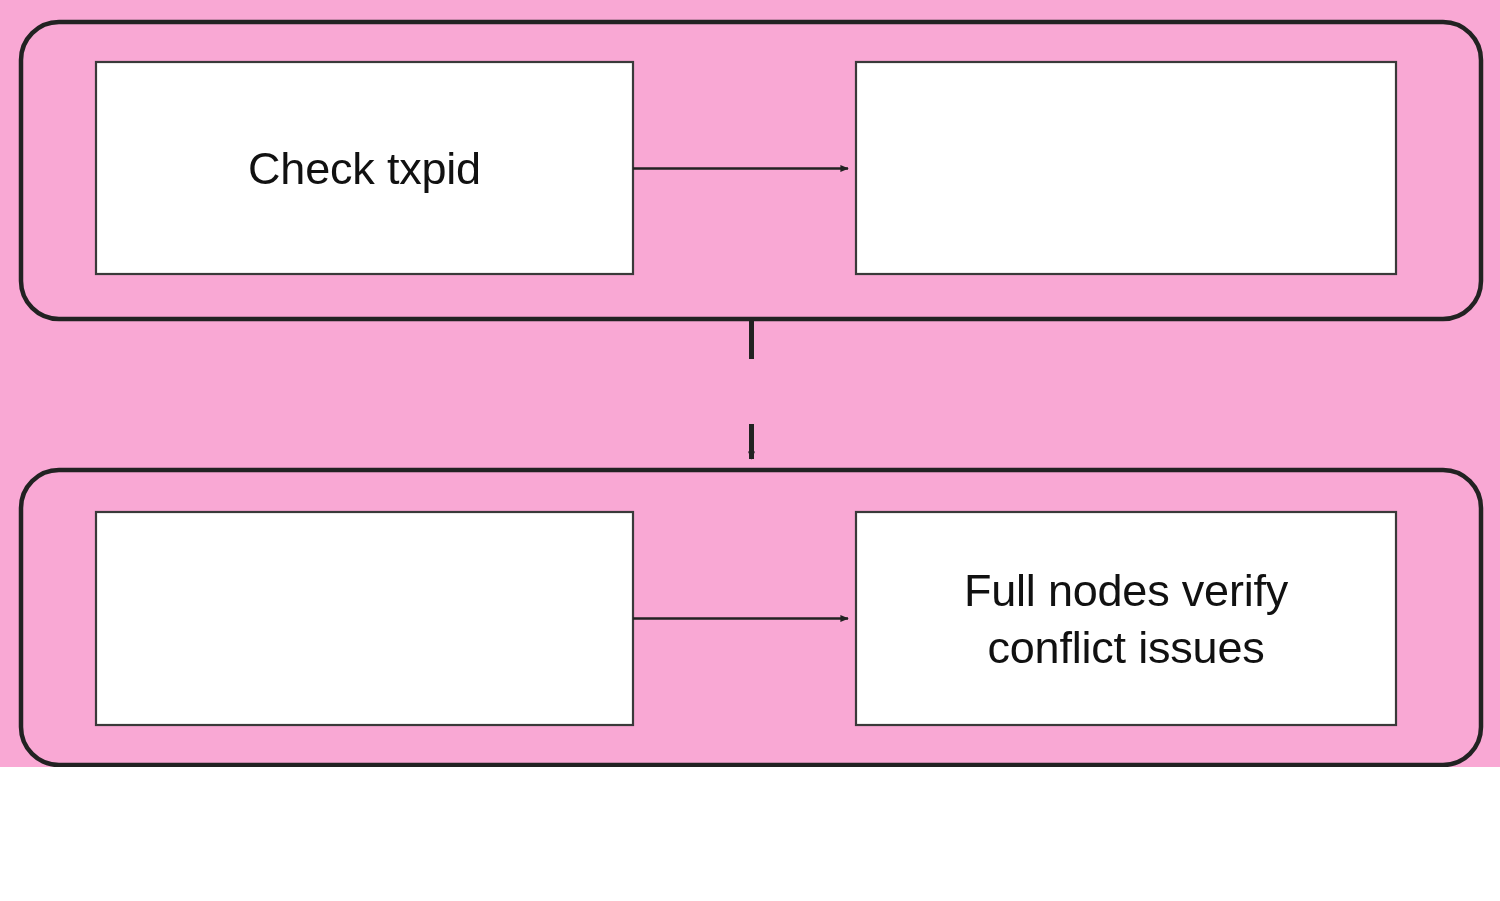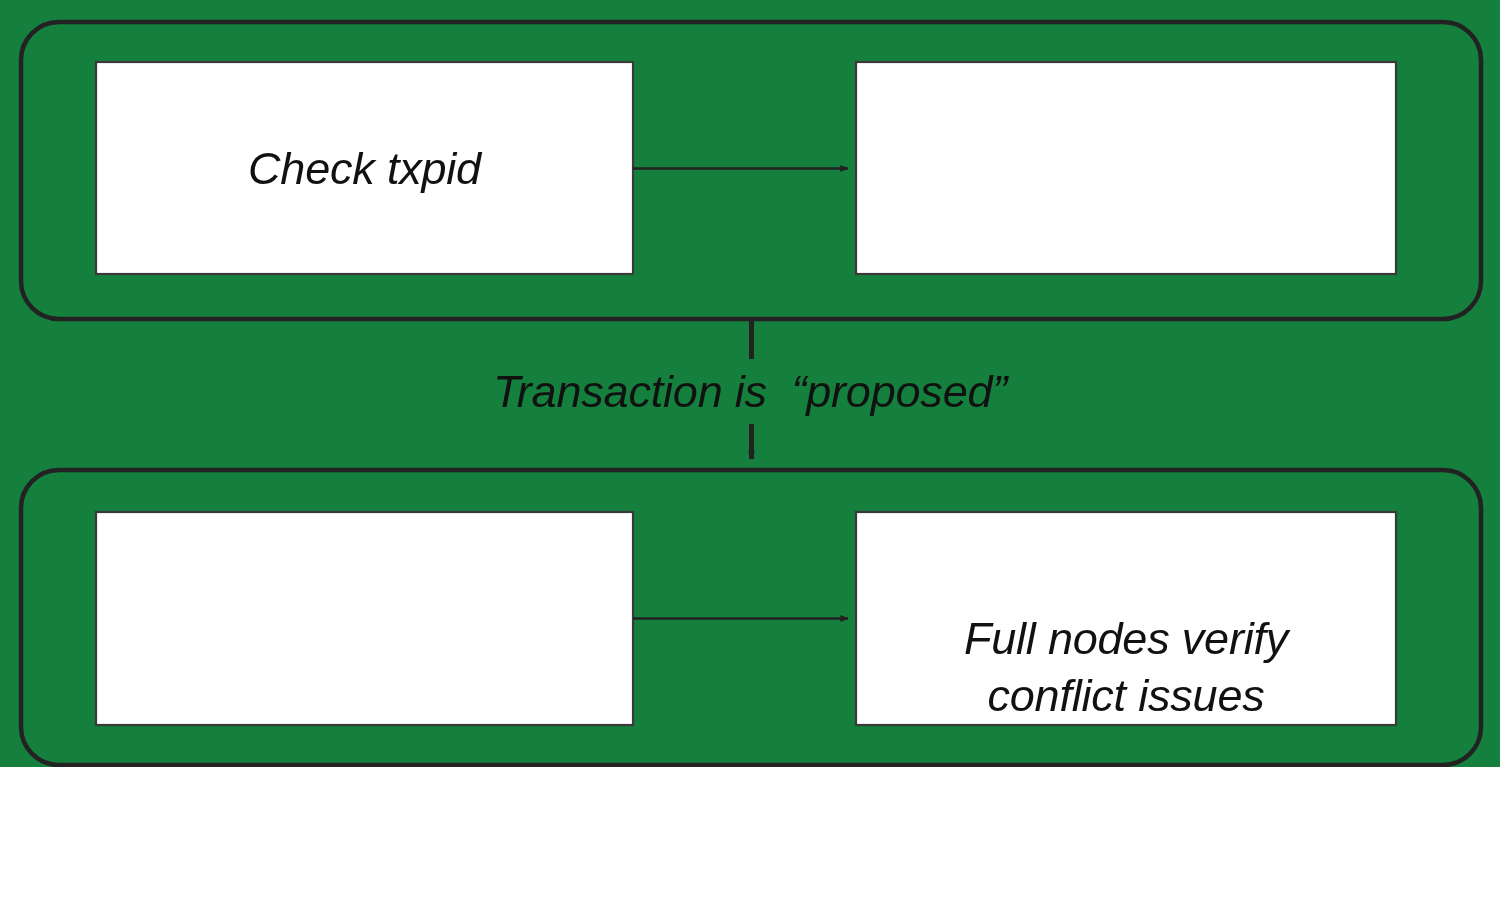"Check txpid" #canvas { background: #15803d -> #f9a8d4; font-style: italic -> none }
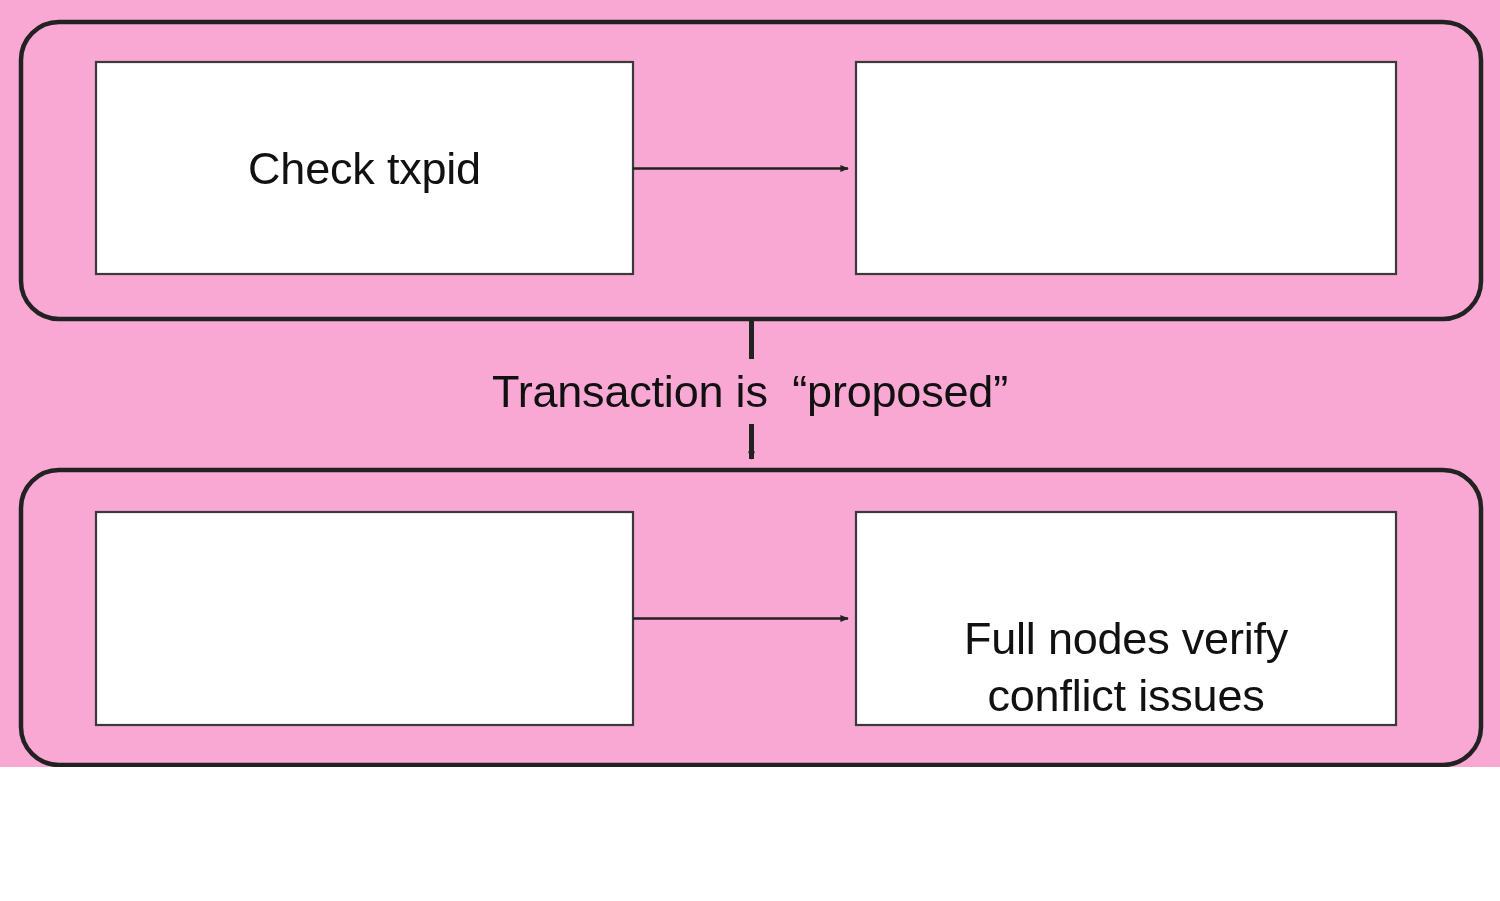"Transaction is “proposed”" div.connector-label { html: <div>Transaction is “proposed”</div> -> none }
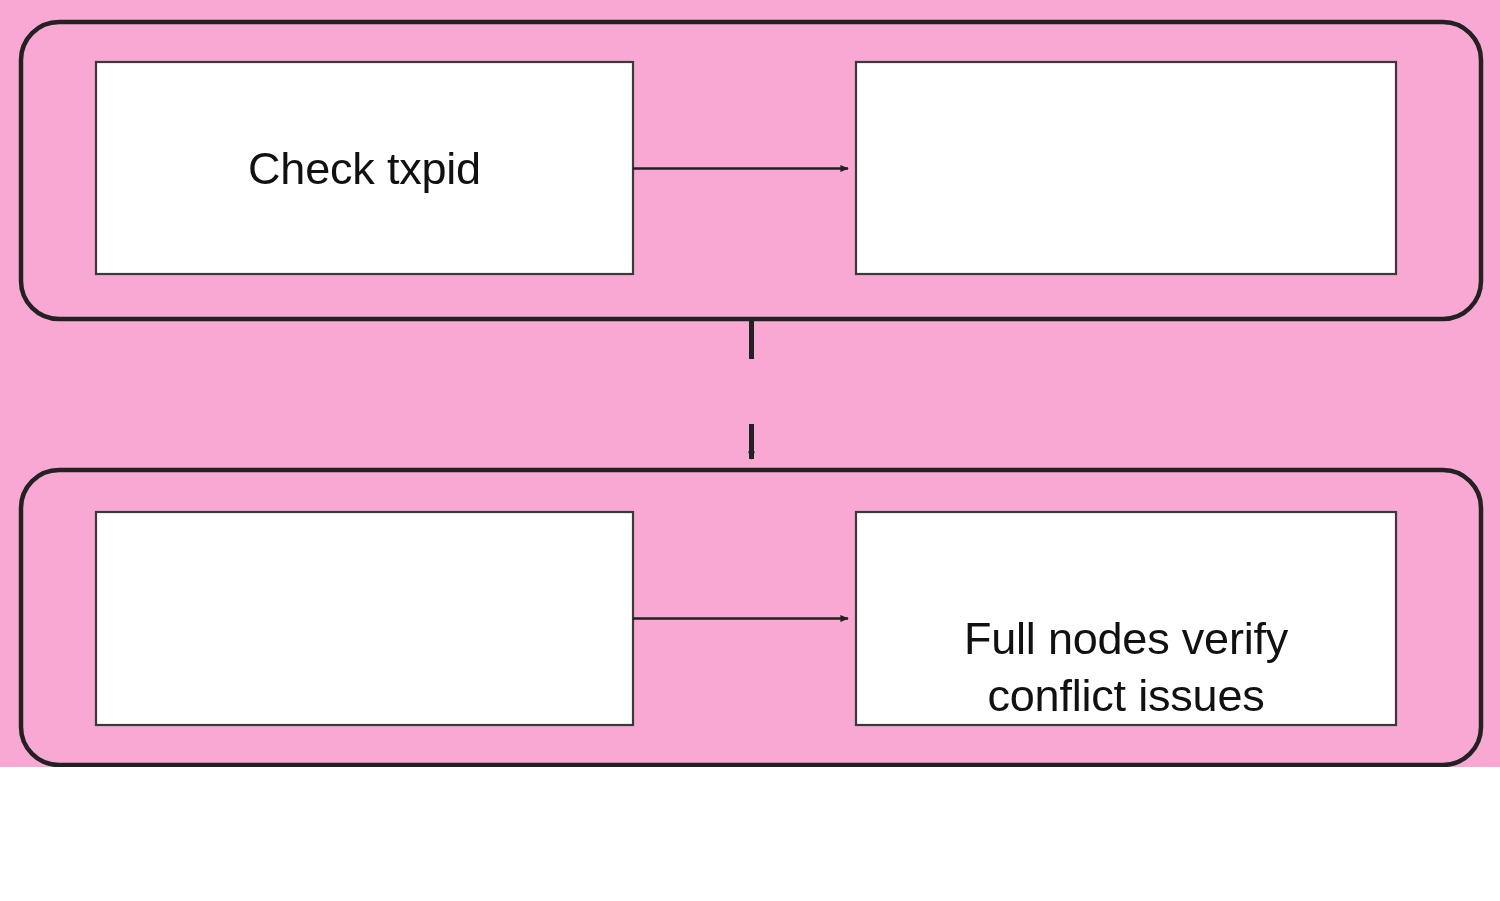"Full nodes verify" #s2-right-text { margin-top: 48px -> none }
